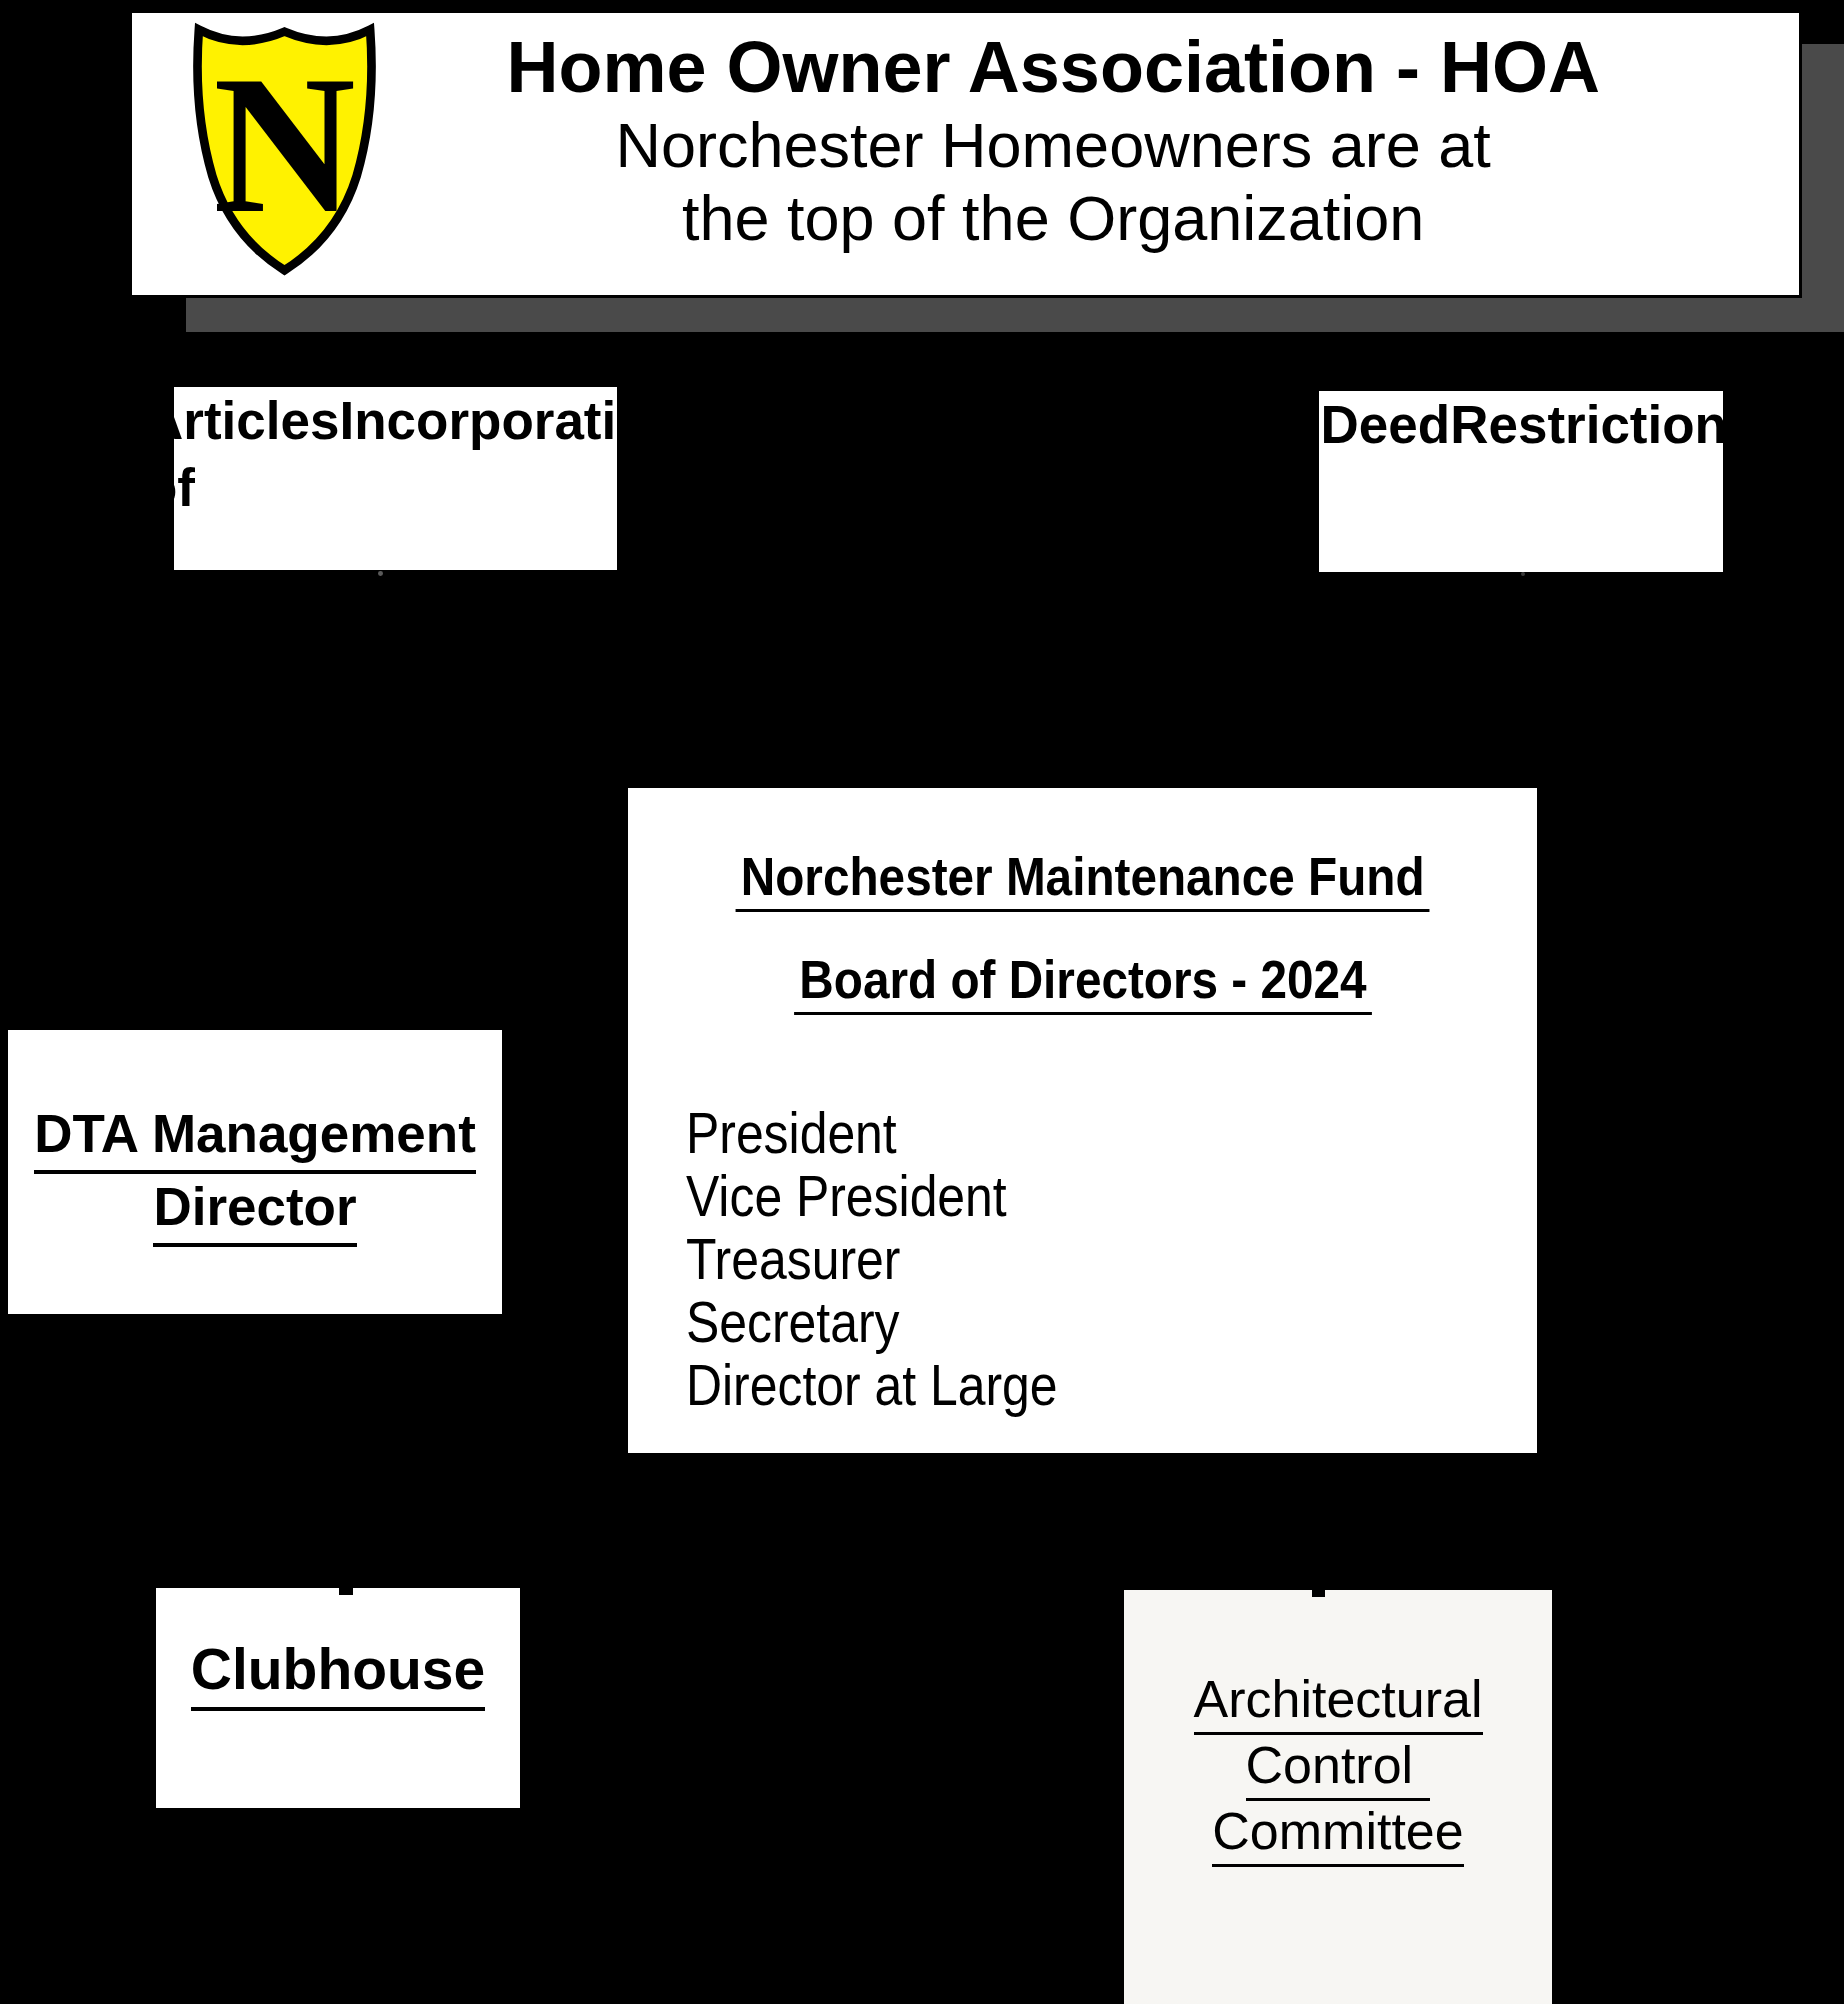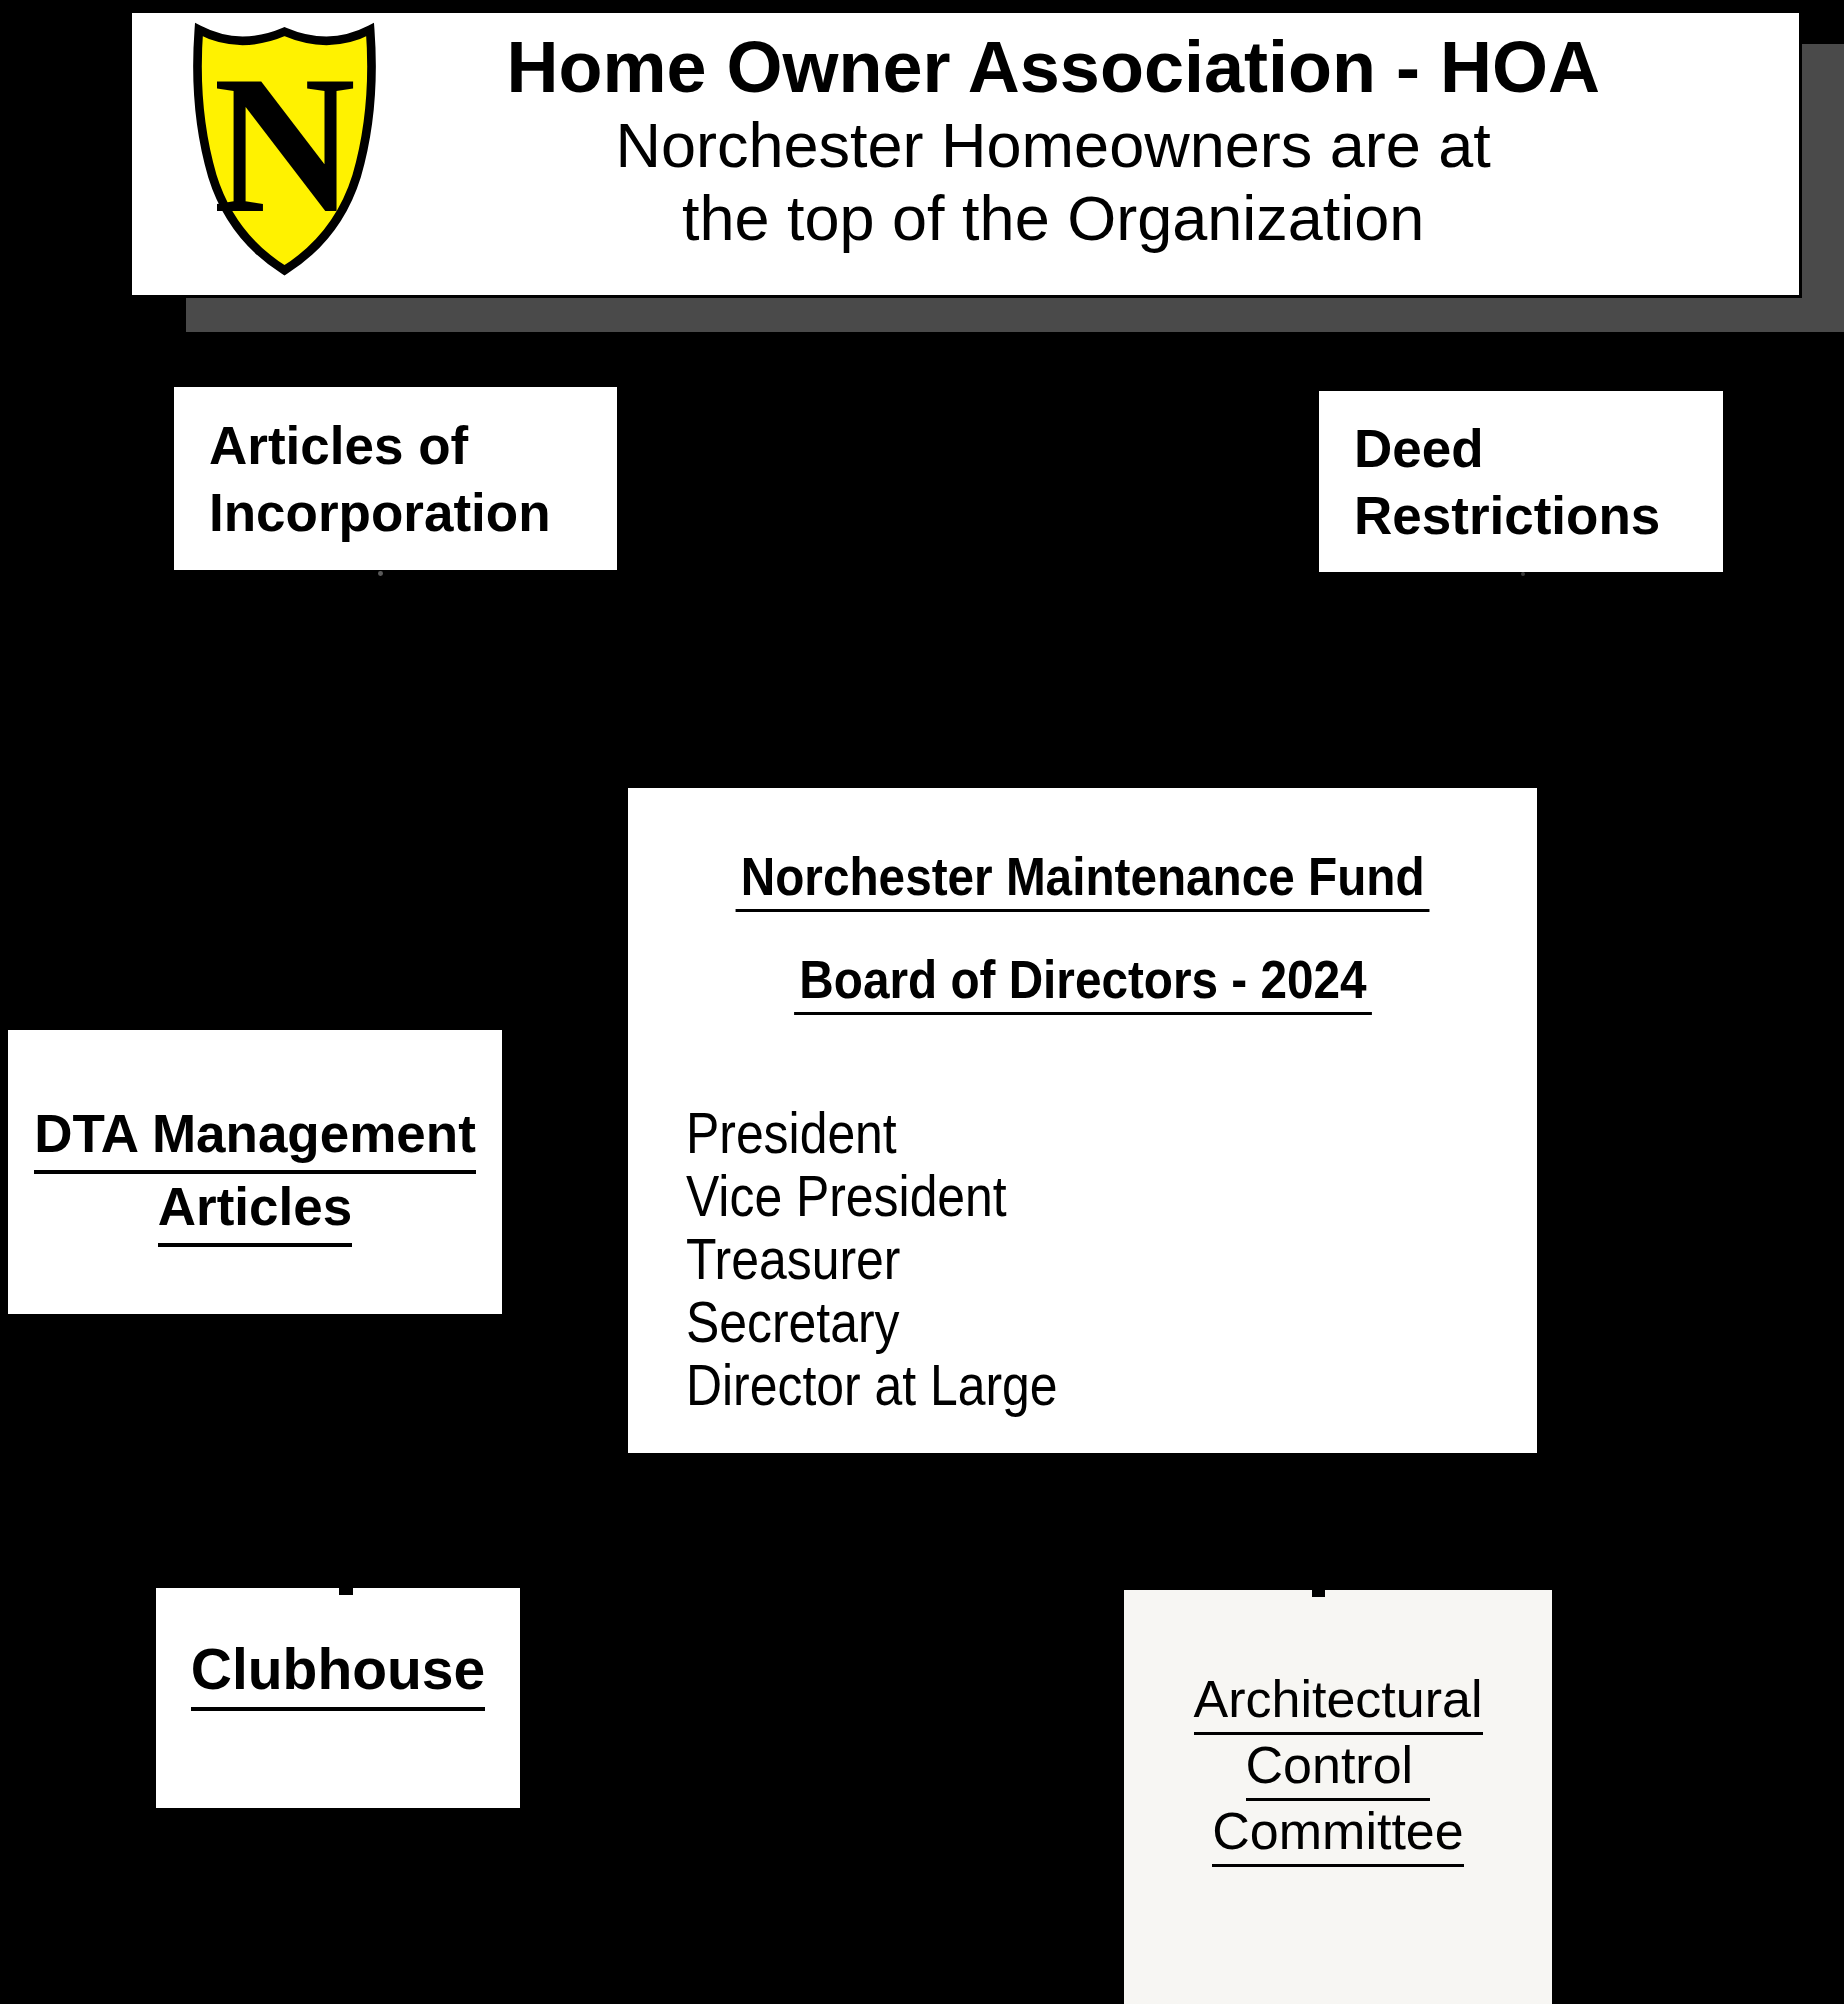"Articles of" .doc-box { flex-direction: column -> row }
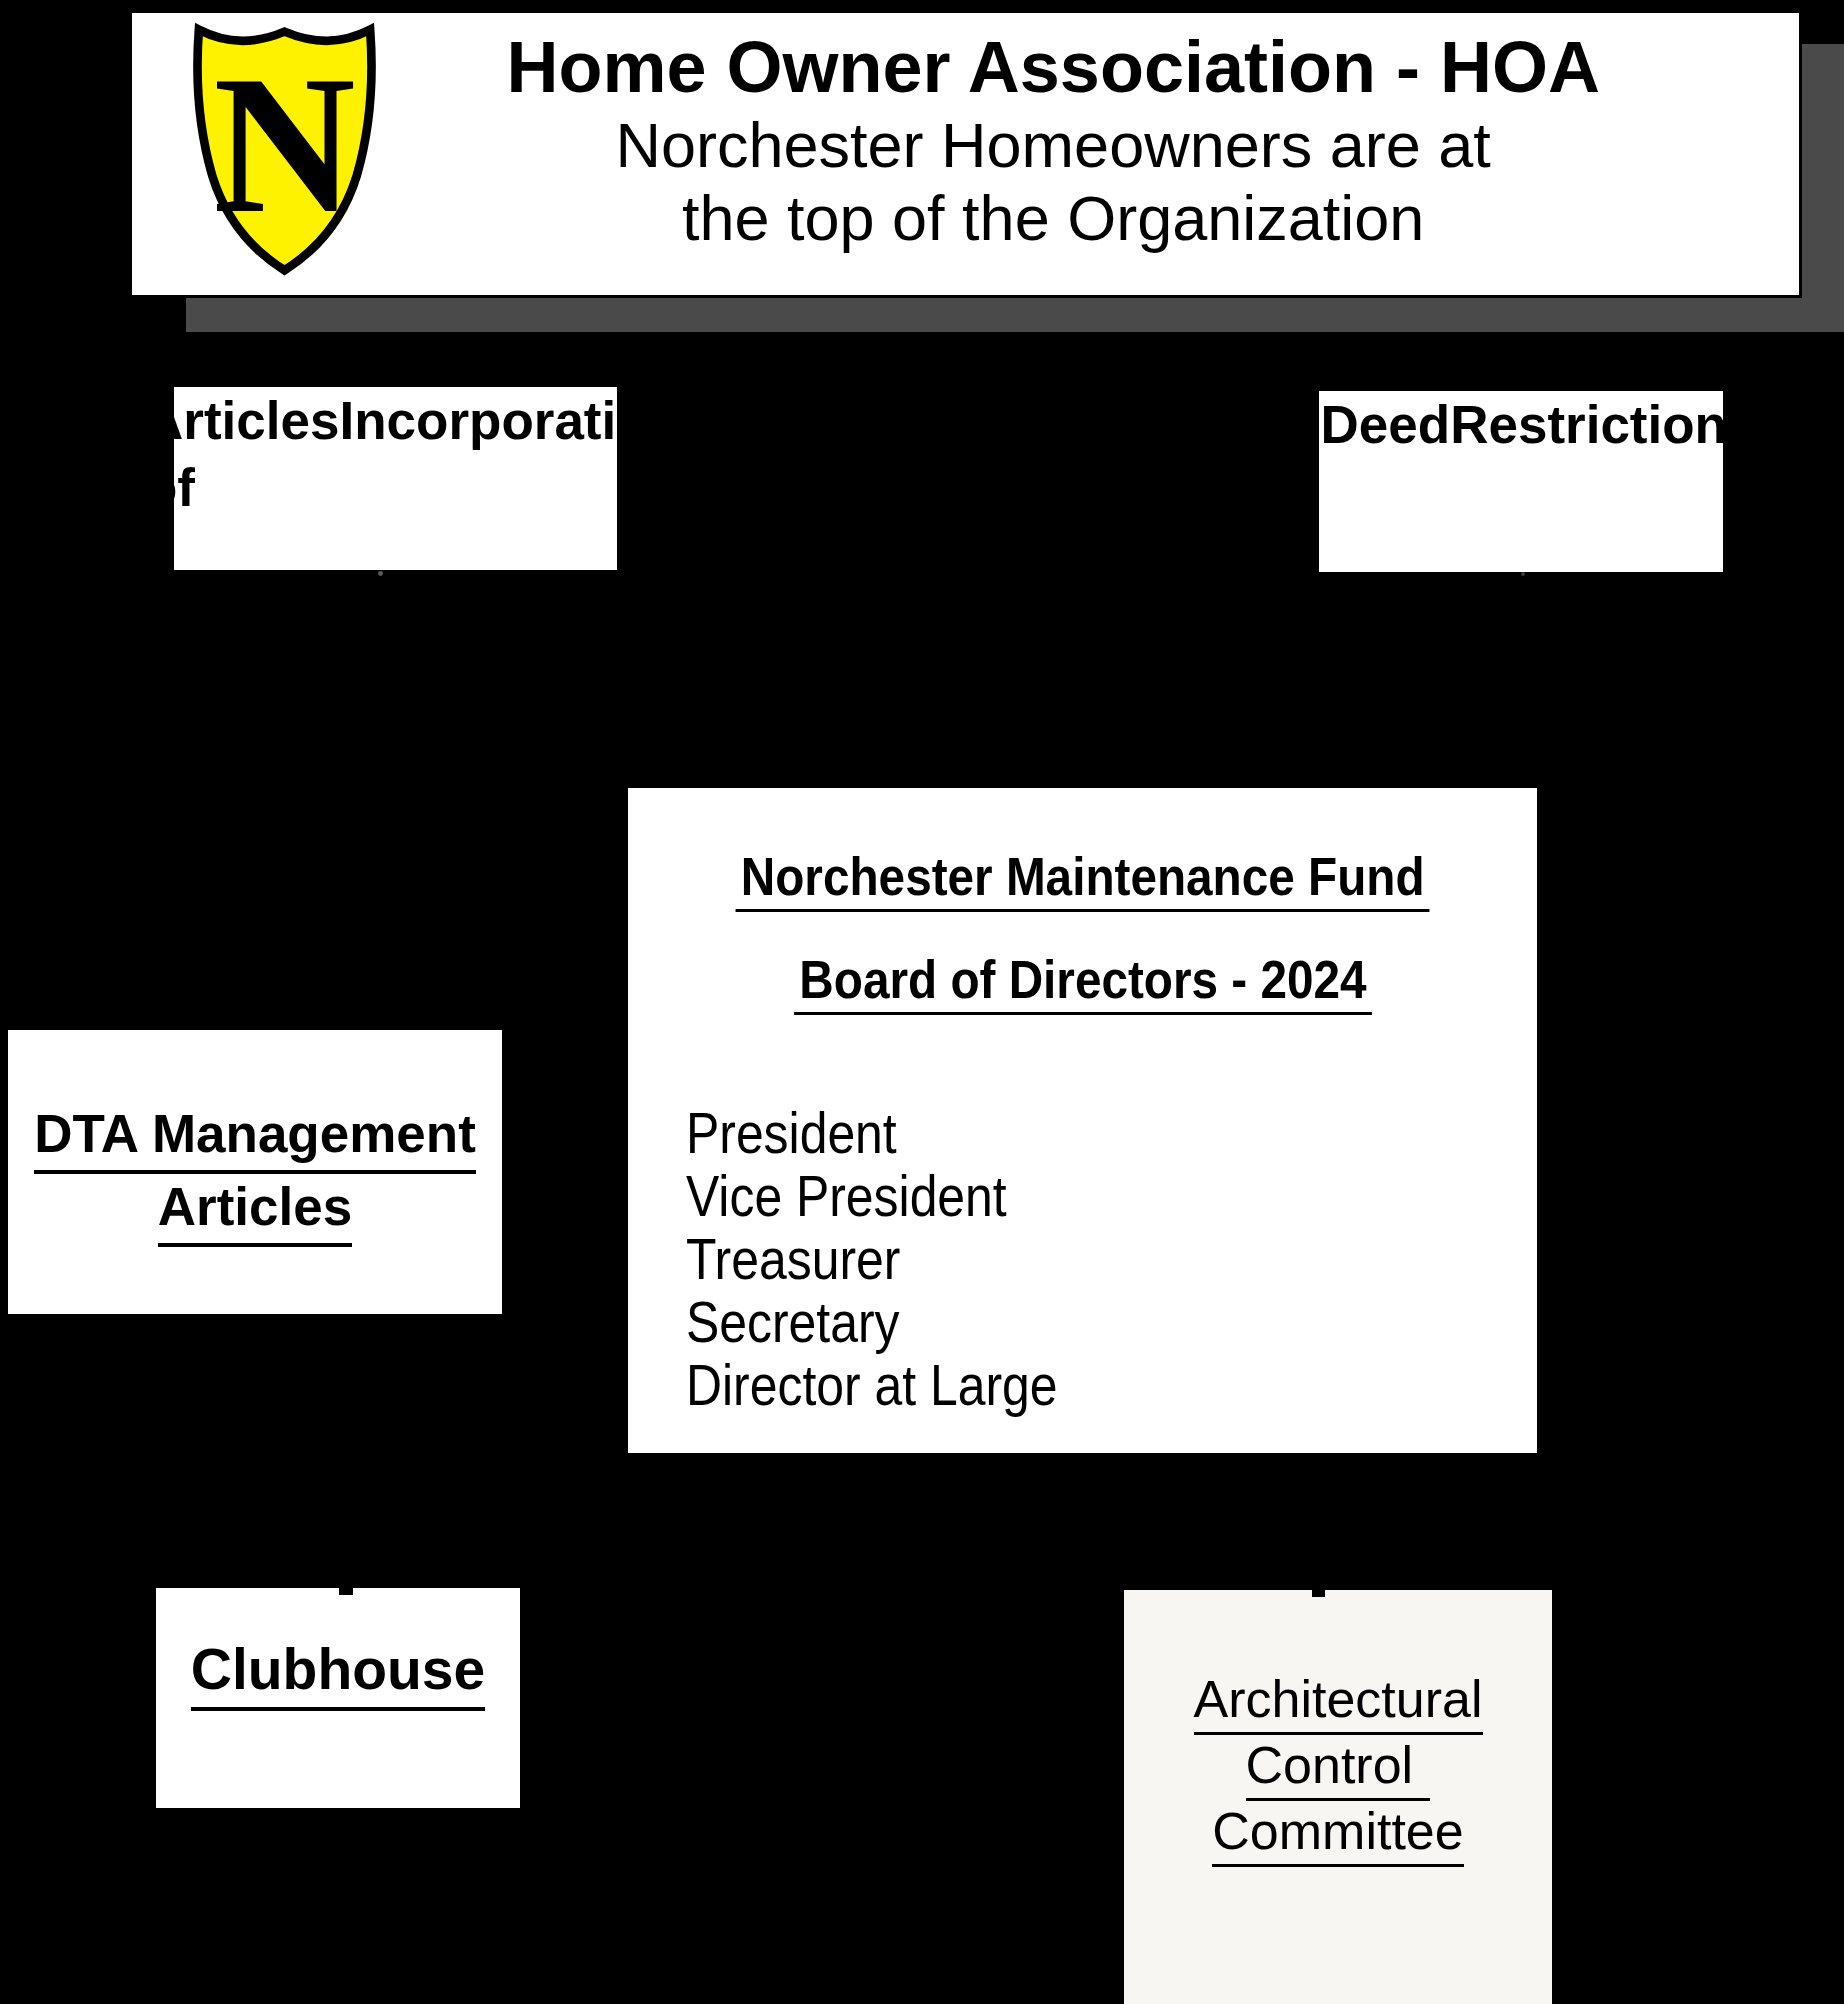"Articles" span.u2 { text: Articles -> Director }
